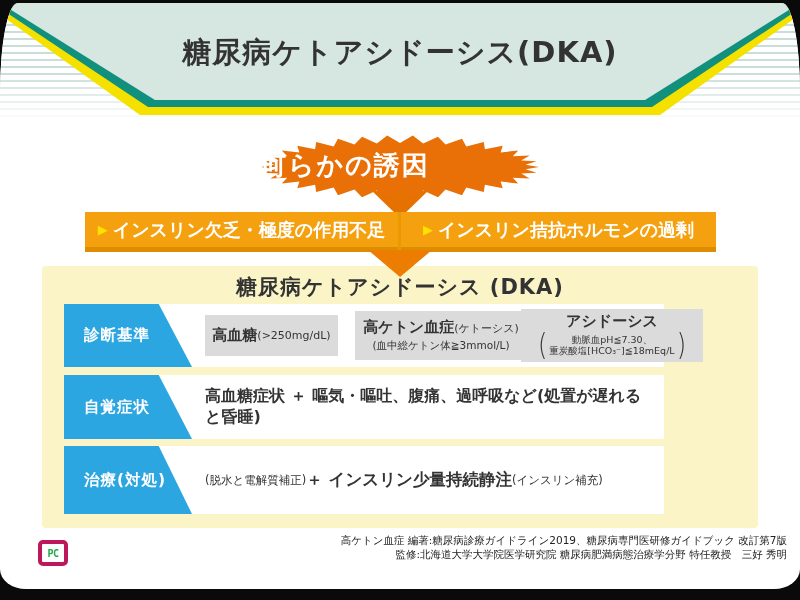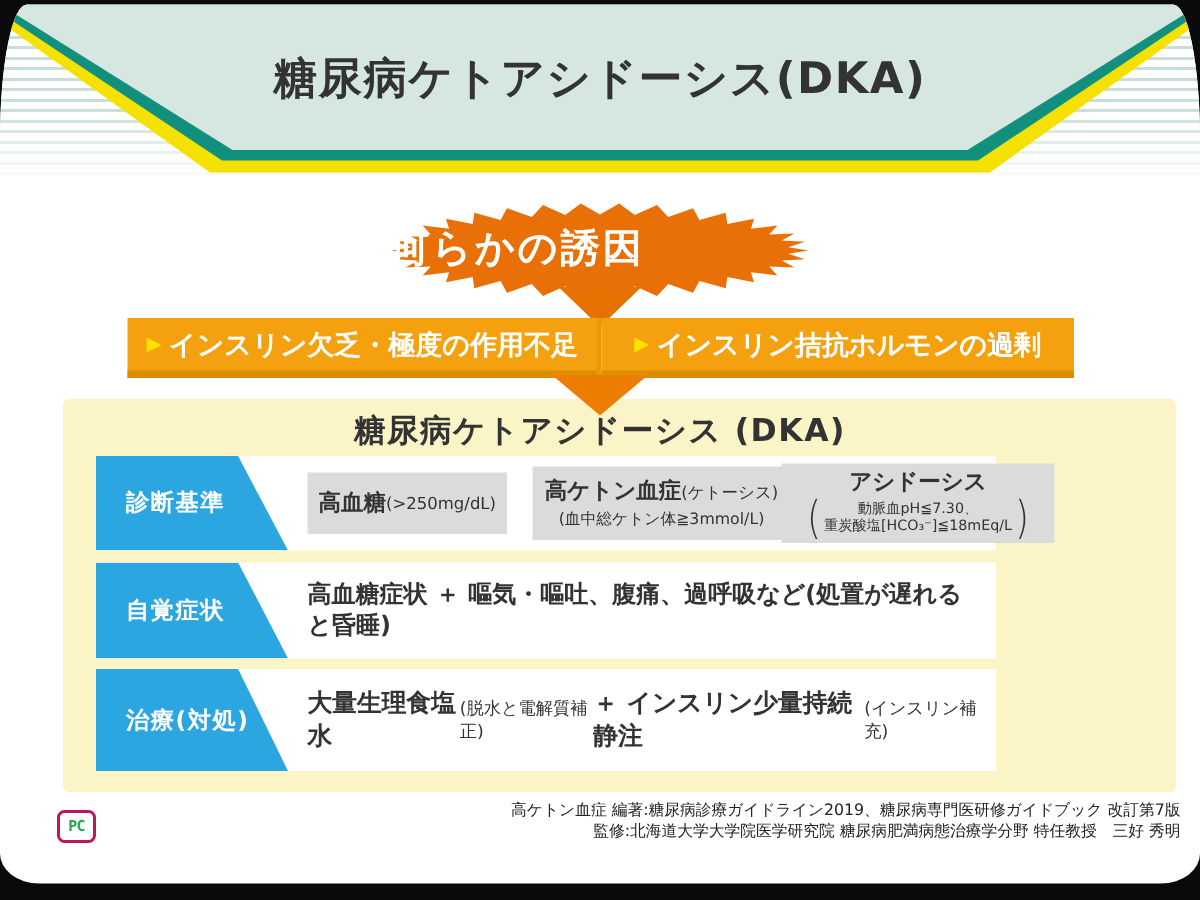"糖尿病ケトアシドーシス (DKA)" .panel { padding-left: 26px -> none }
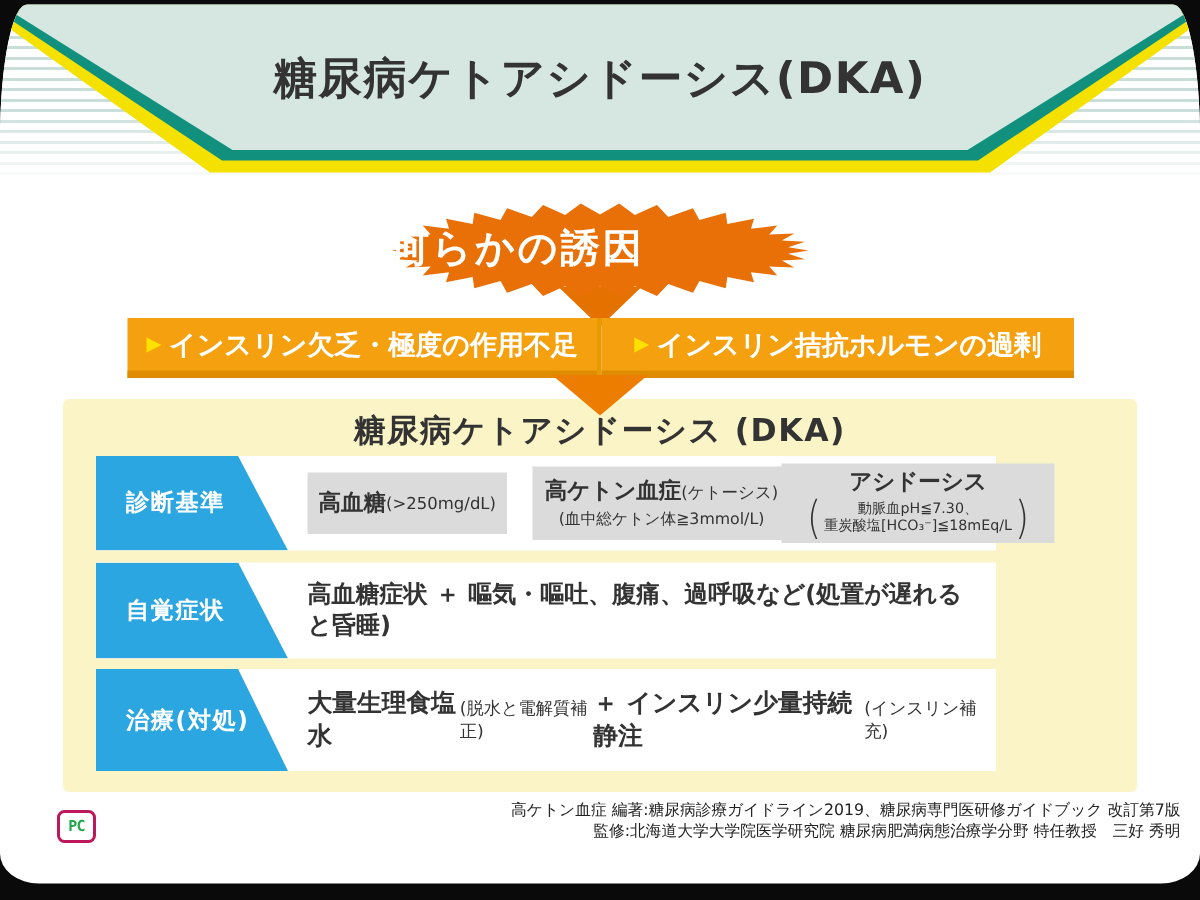"大量生理食塩水" span.seg-big { html: <span>大量生理食塩水</span> -> none }
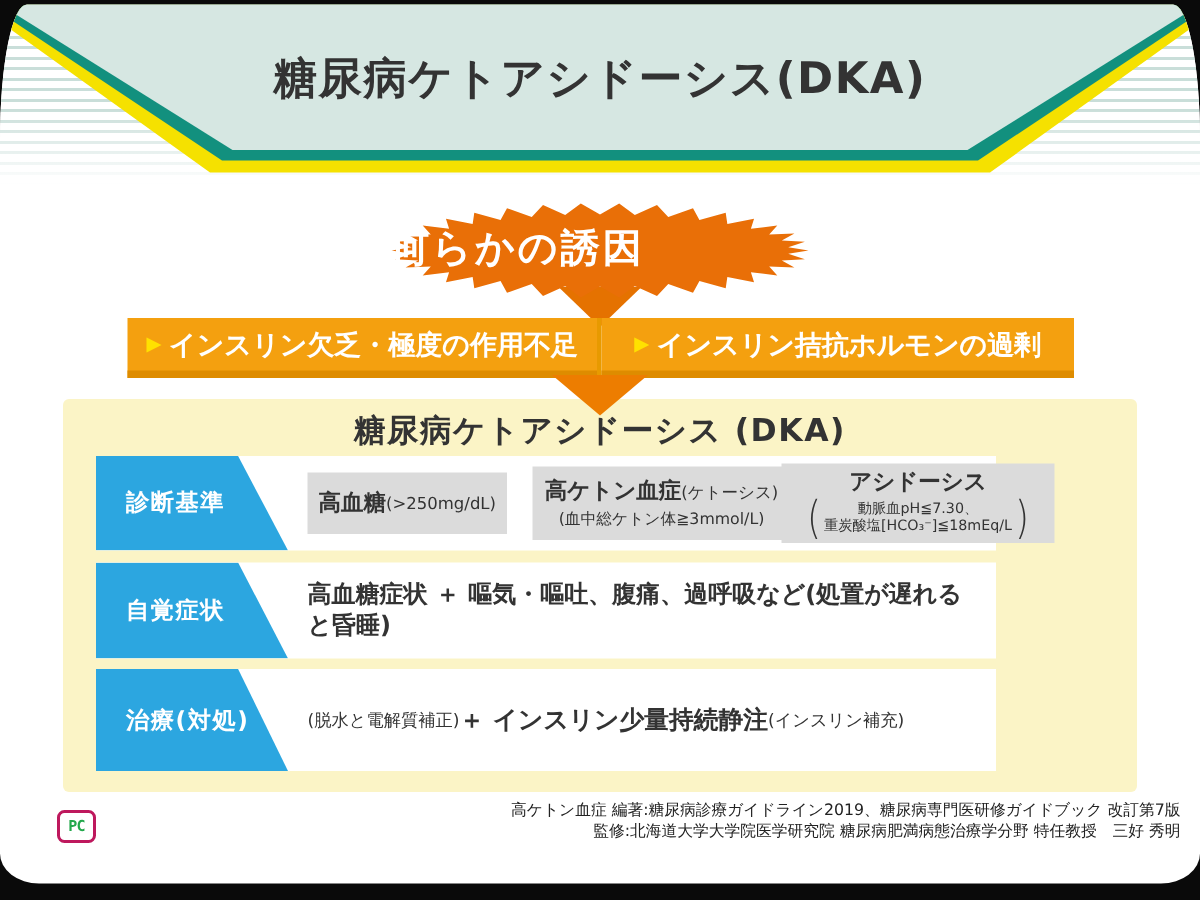"PC" .pc-logo { border: 2px solid #be185d -> 4px solid #be185d }
